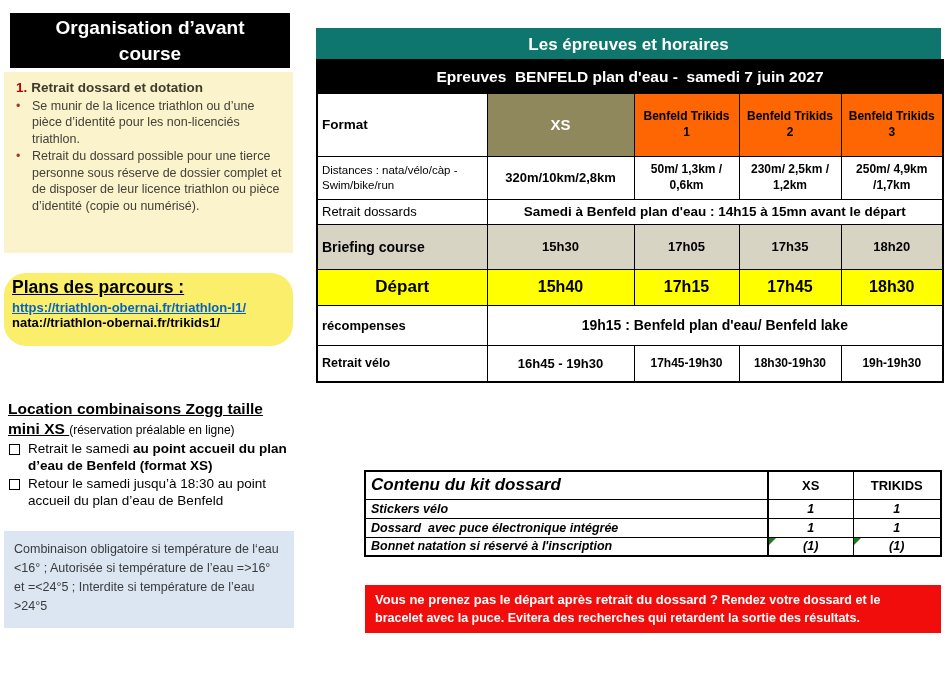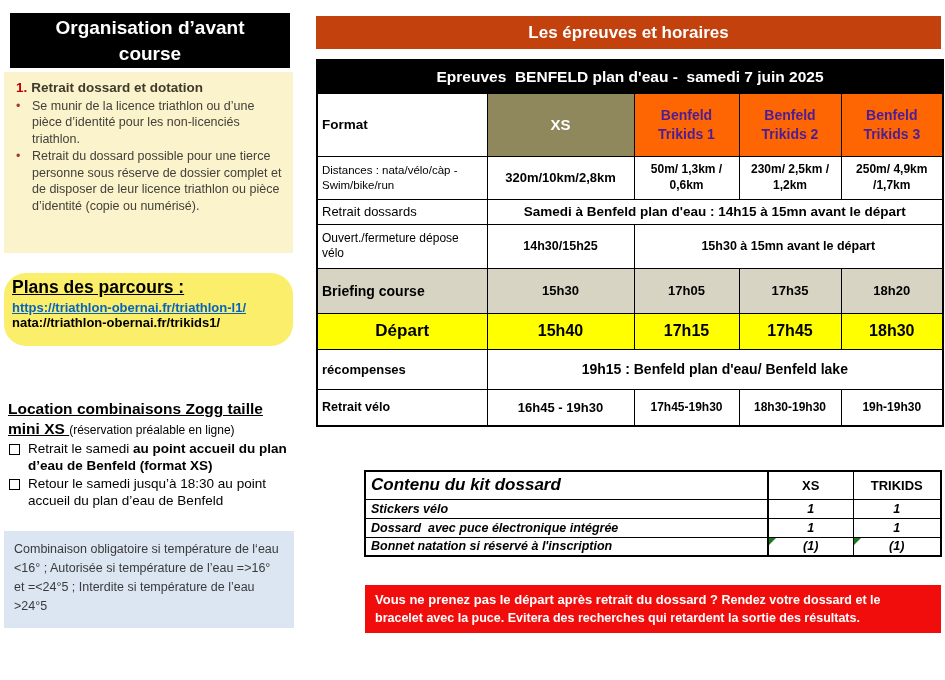"Les épreuves et horaires" .right-header { background: #c2410c -> #0f766e; top: 16px -> 28px }
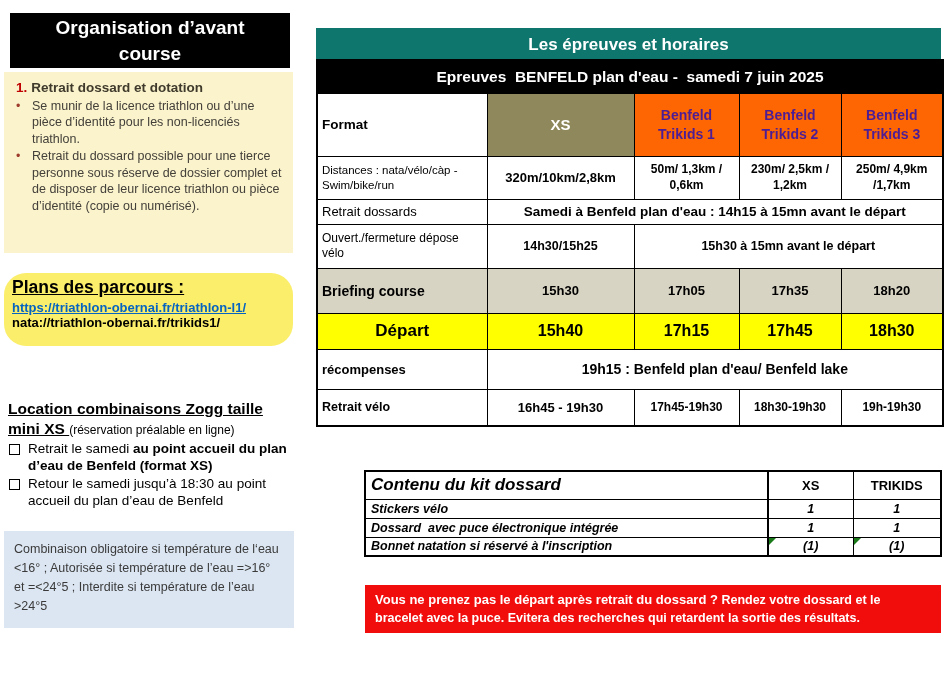"Epreuves BENFELD plan d'eau -" td.schedule-title { text: 2025 -> 2027 }
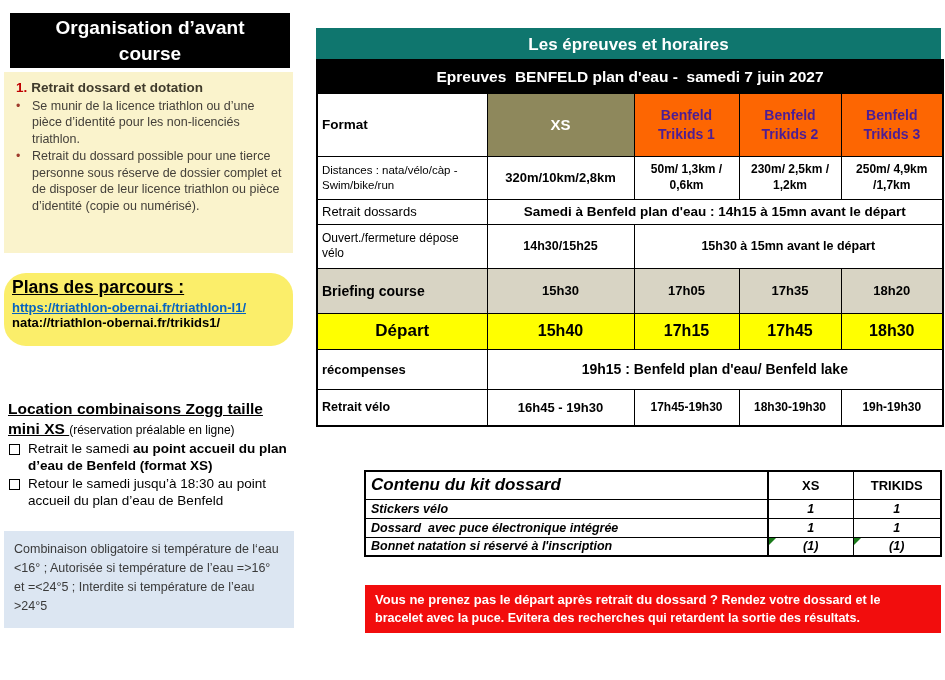"Benfeld Trikids 1" .tk-head { color: #4c1d95 -> #000000; font-size: 14px -> 12px }
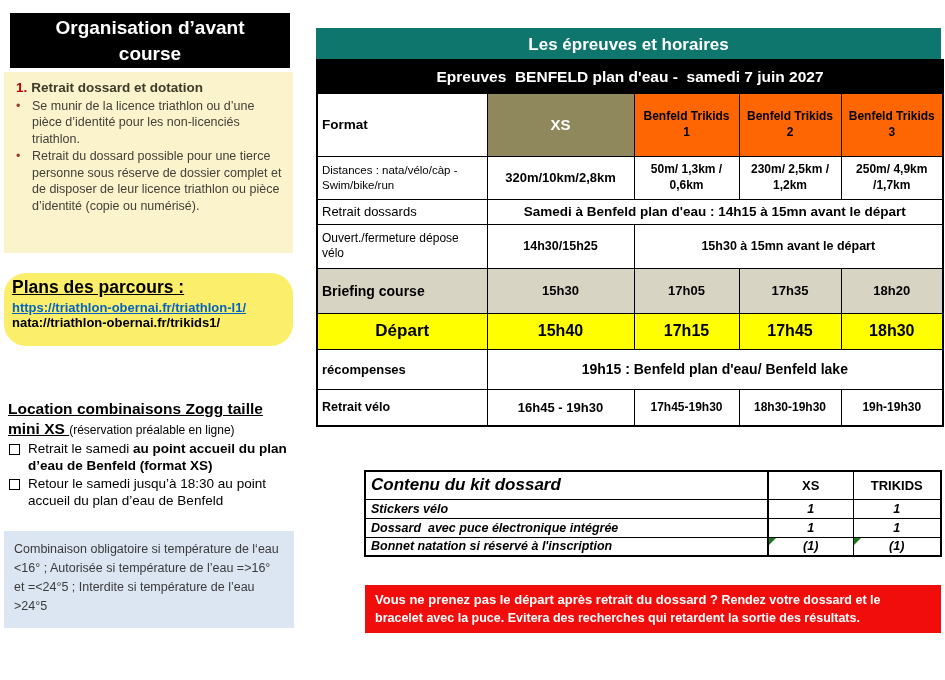"Ouvert./fermeture dépose vélo" tr.r-depose { html: <tr> <td>Ouvert./fermeture dépose vélo</td> <td>14h30/15h25</td> <td>15h30 à 15mn avant le départ</td> </tr> -> none }
